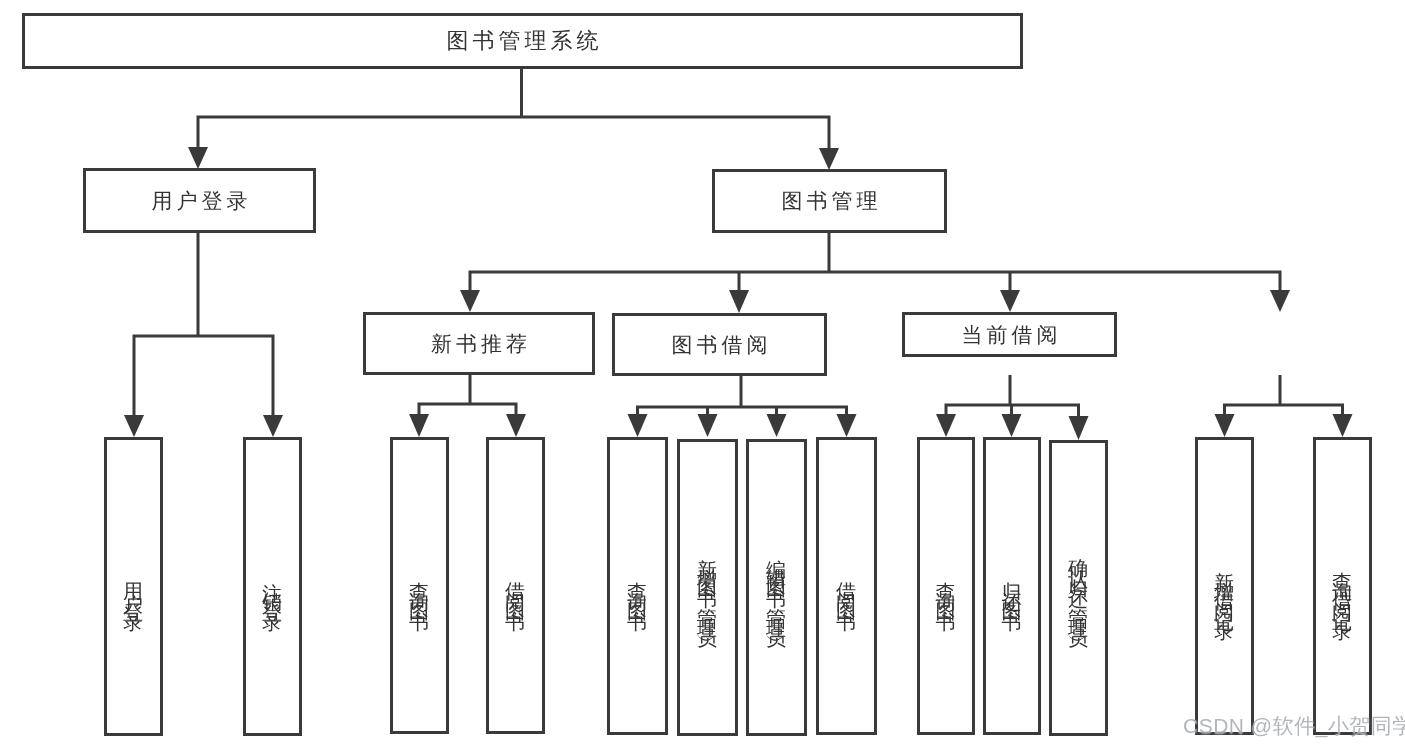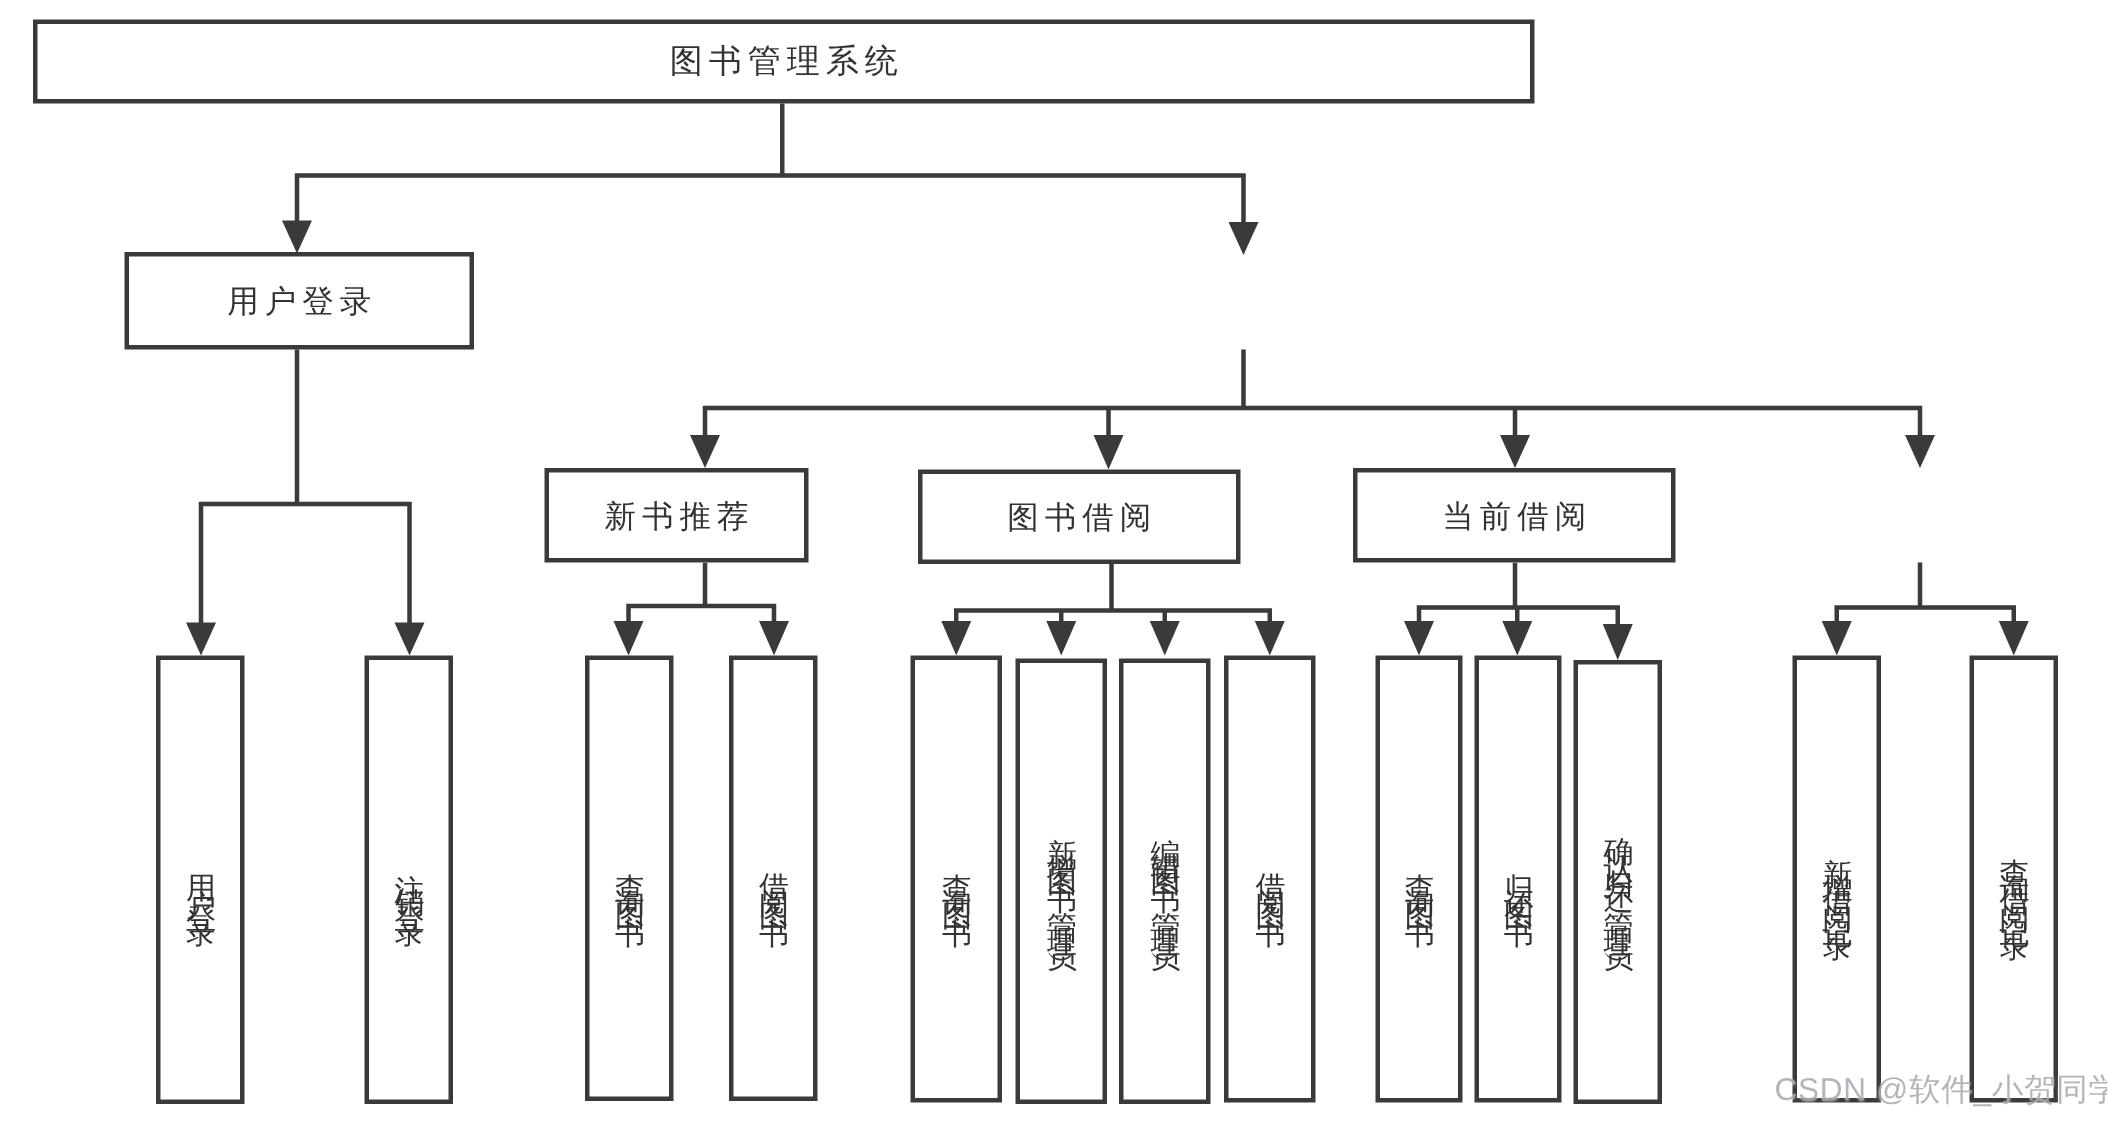"图书管理" div.node { html: none -> <div> <span>图书管理</span> </div> }
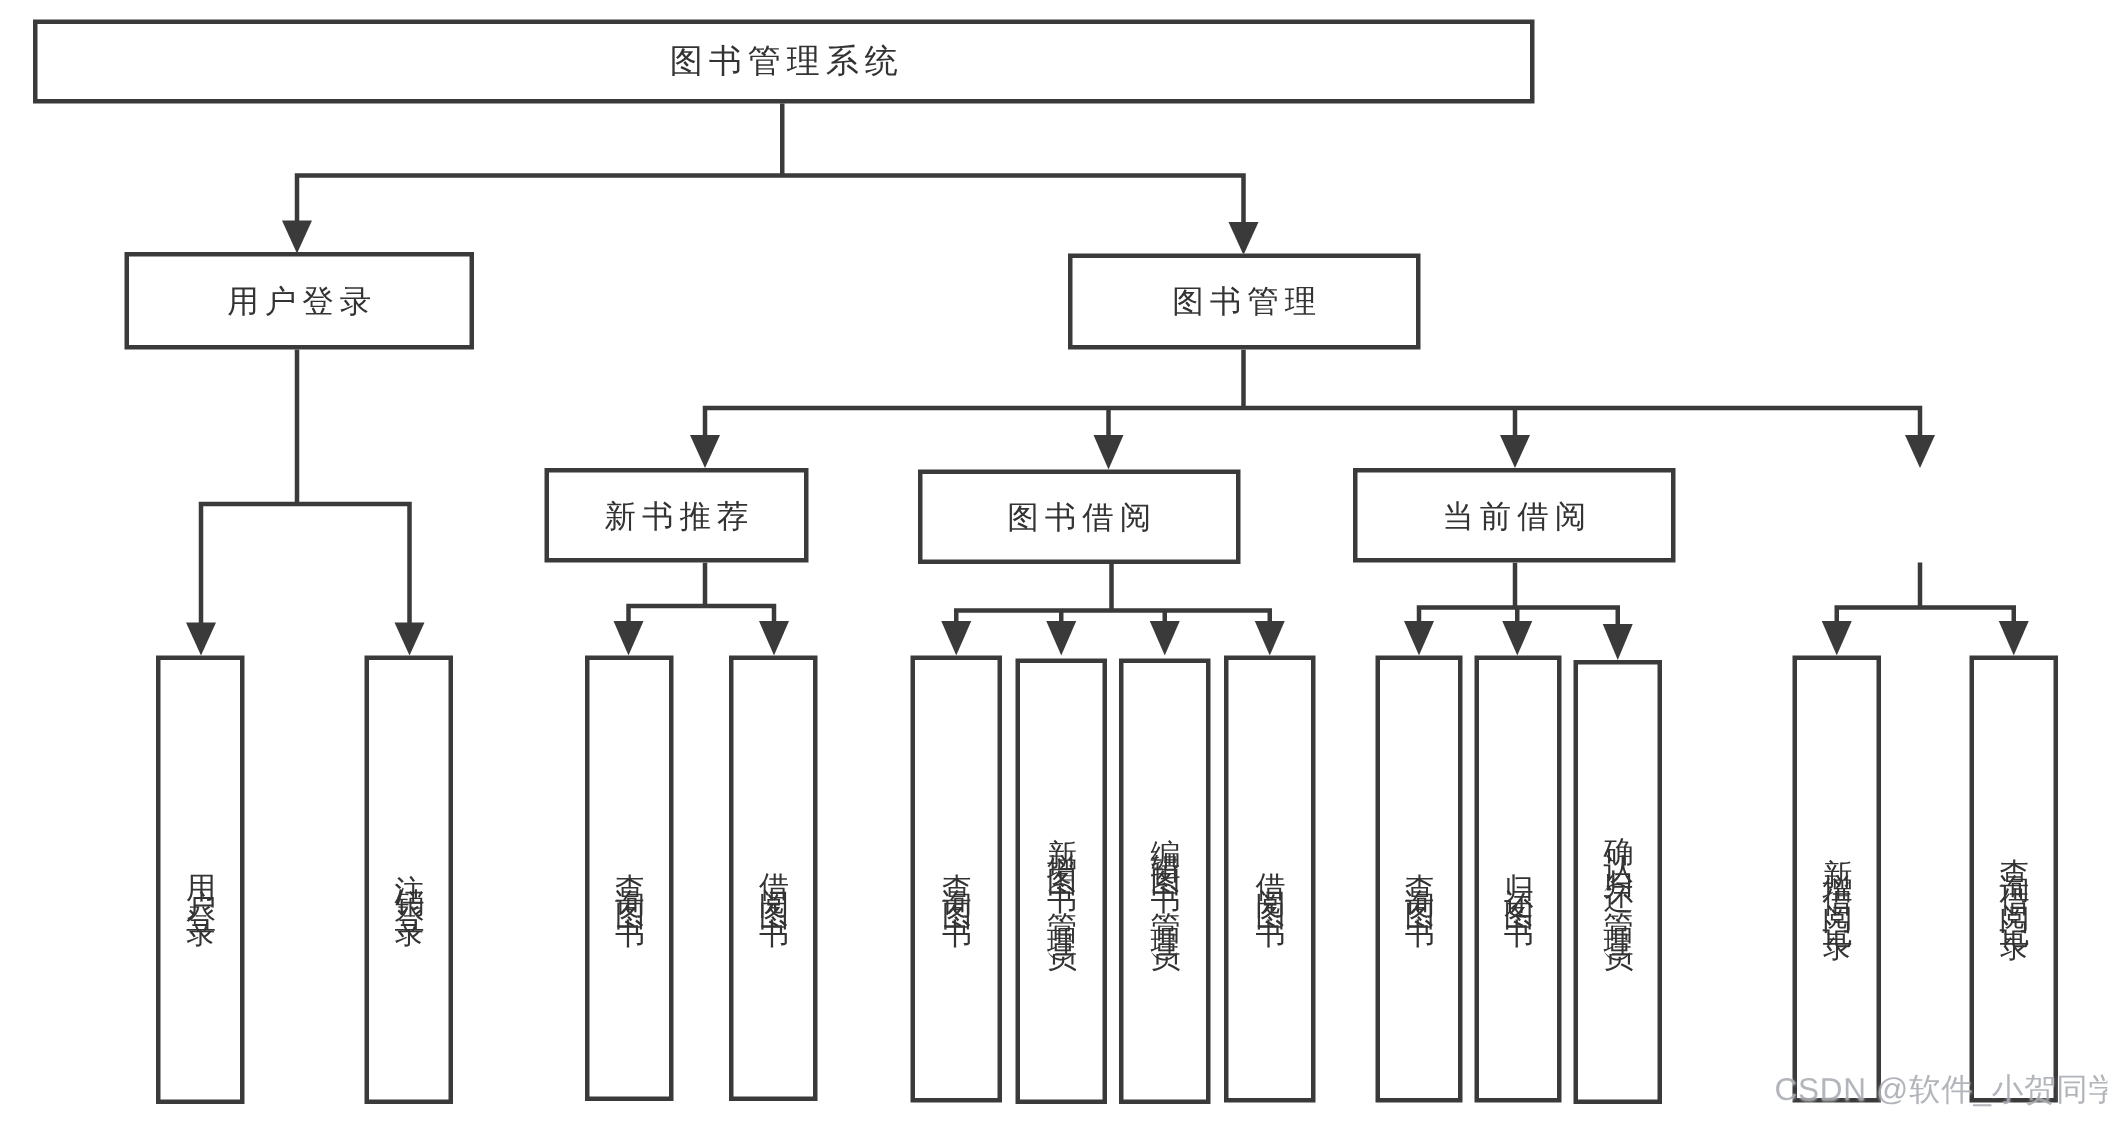"新书推荐" div.node { width: 176px -> 232px }
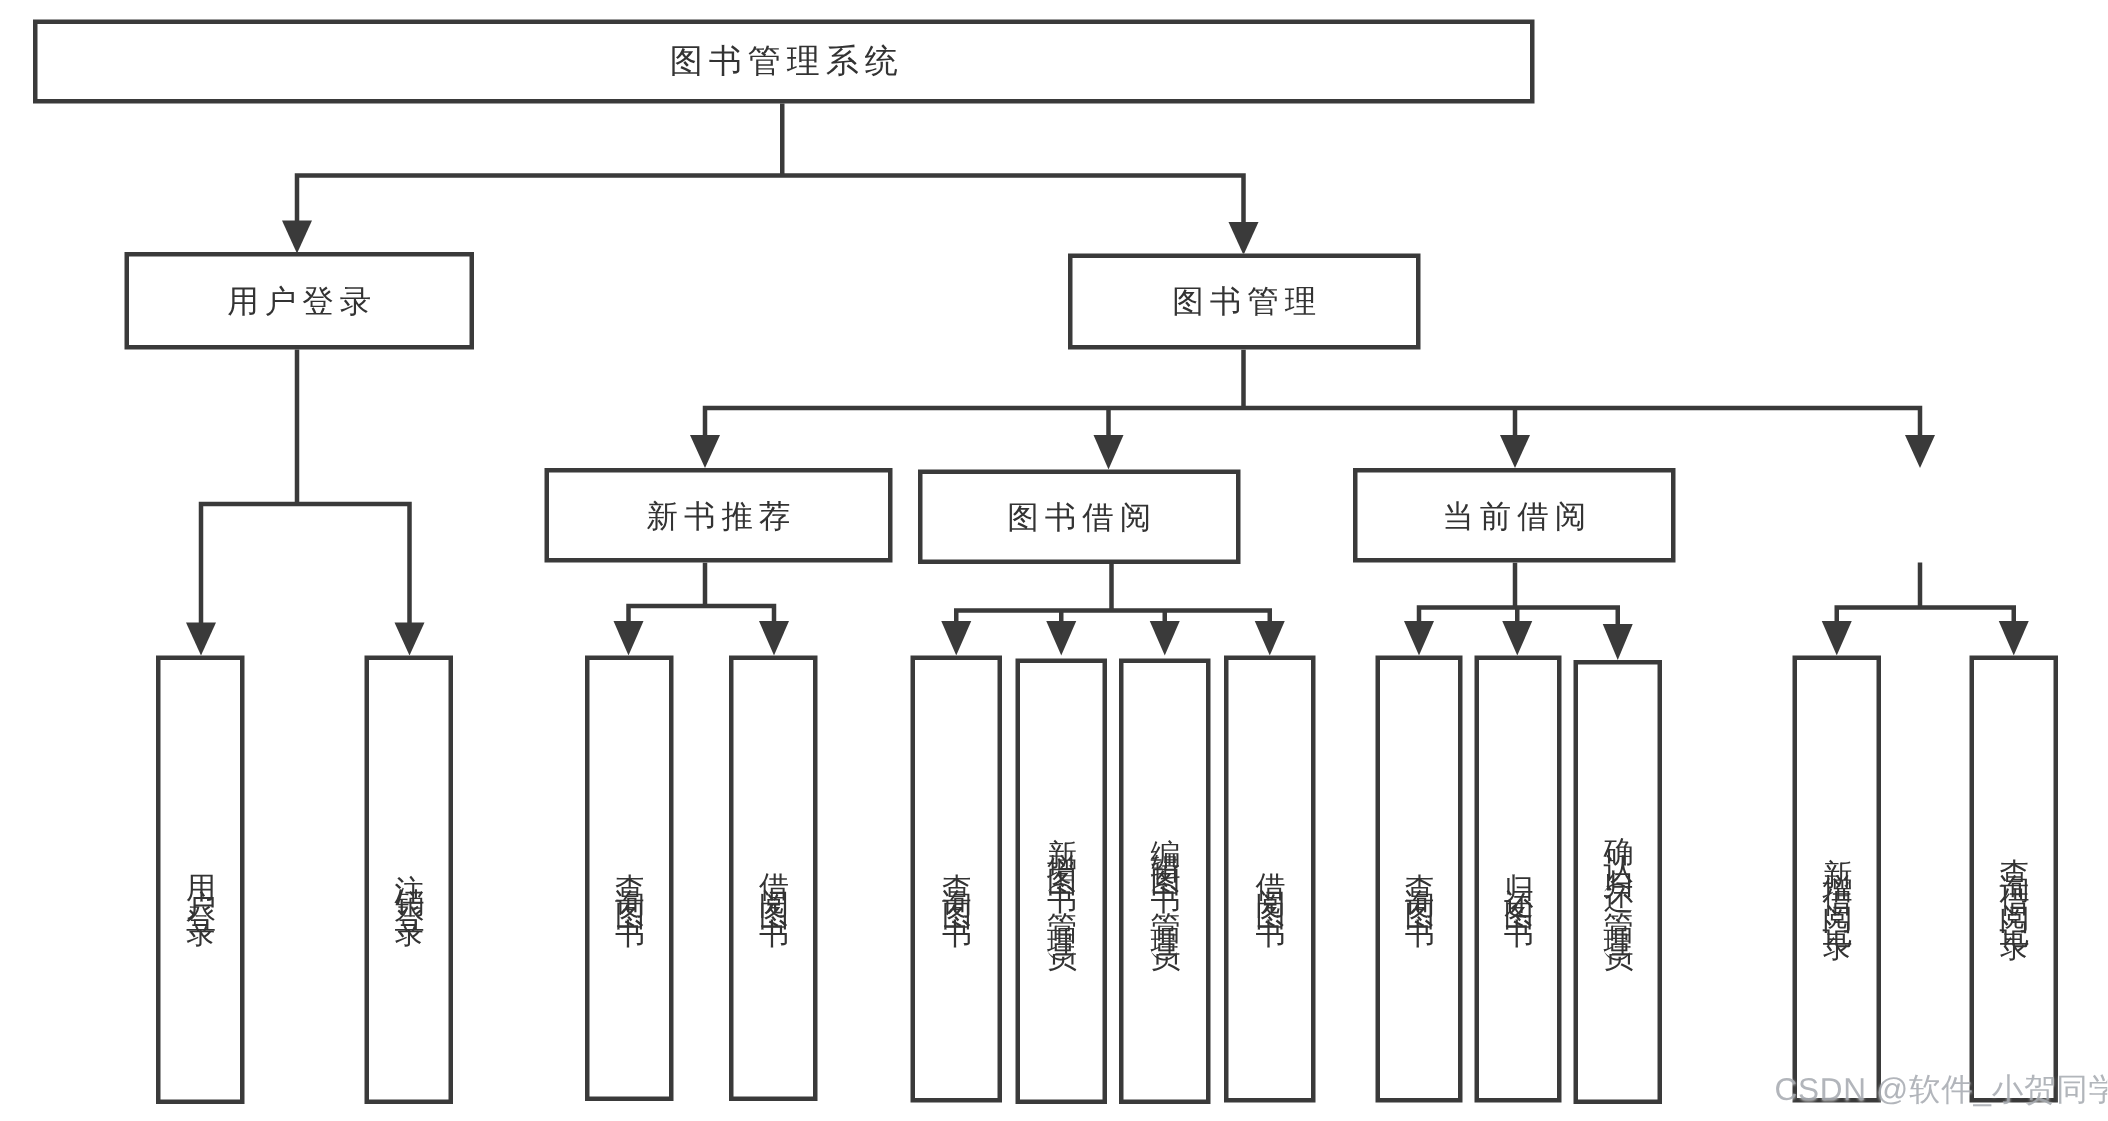"当前借阅" div.node { height: 63px -> 45px }
